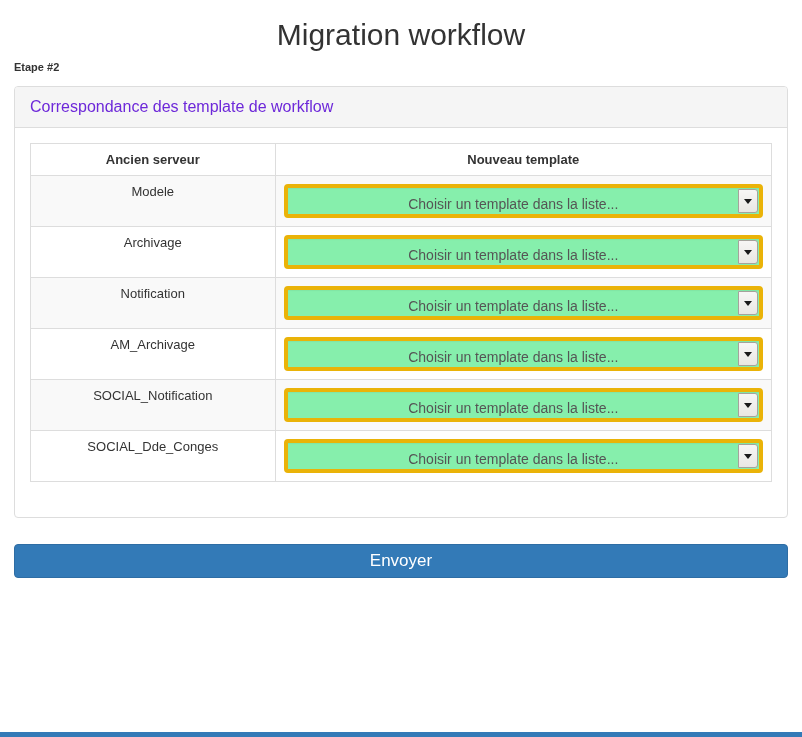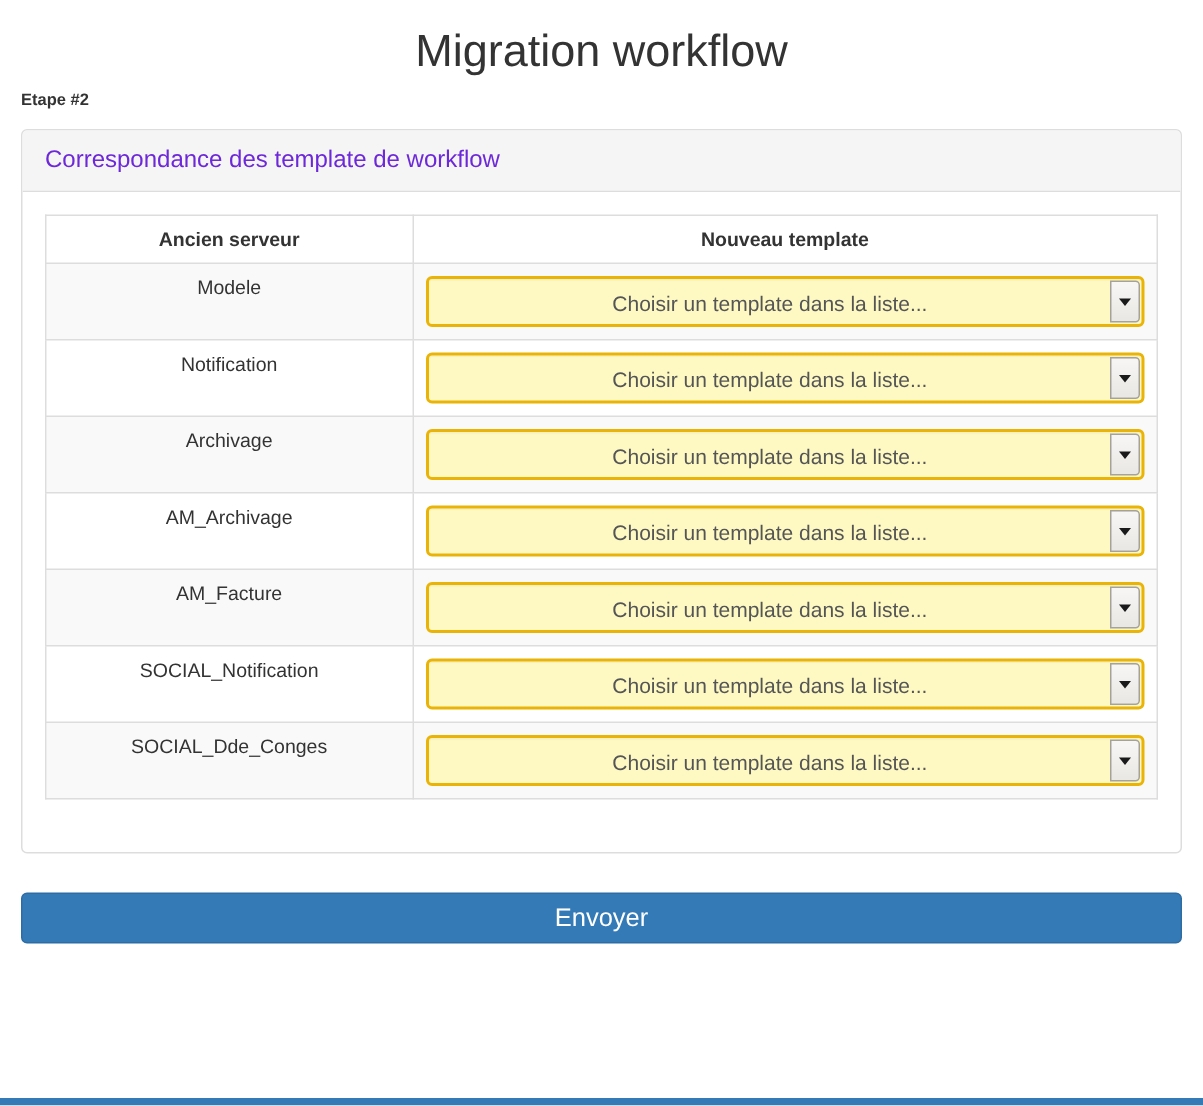"Choisir un template dans la" .select-wrap { background: #fef9c3 -> #86efac; border: 2px solid #eab308 -> 4px solid #eab308 }
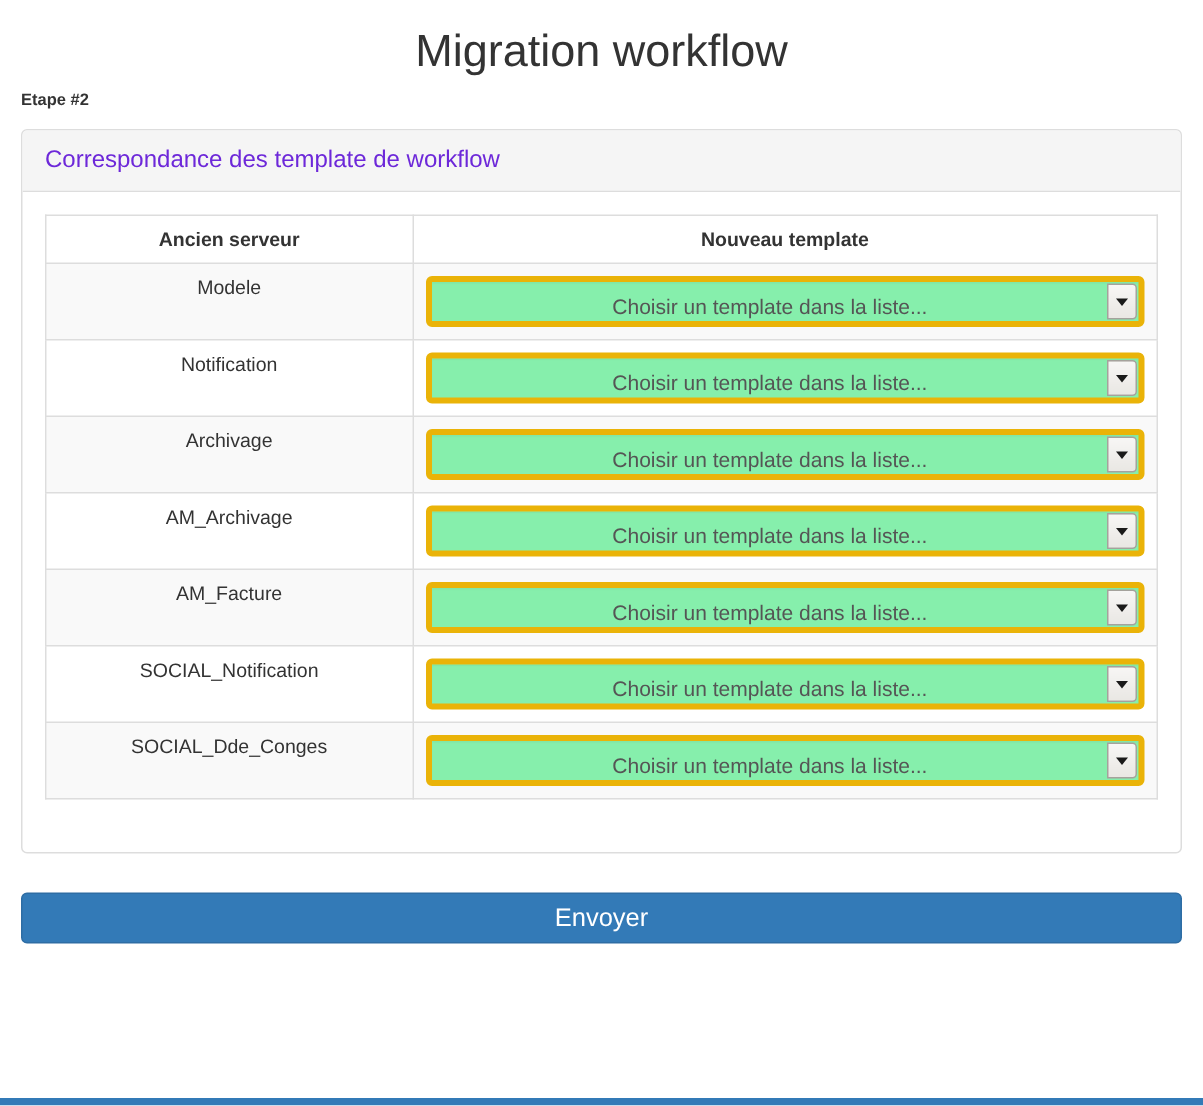"Notification" tr { order: before "Archivage" -> after "Archivage" }
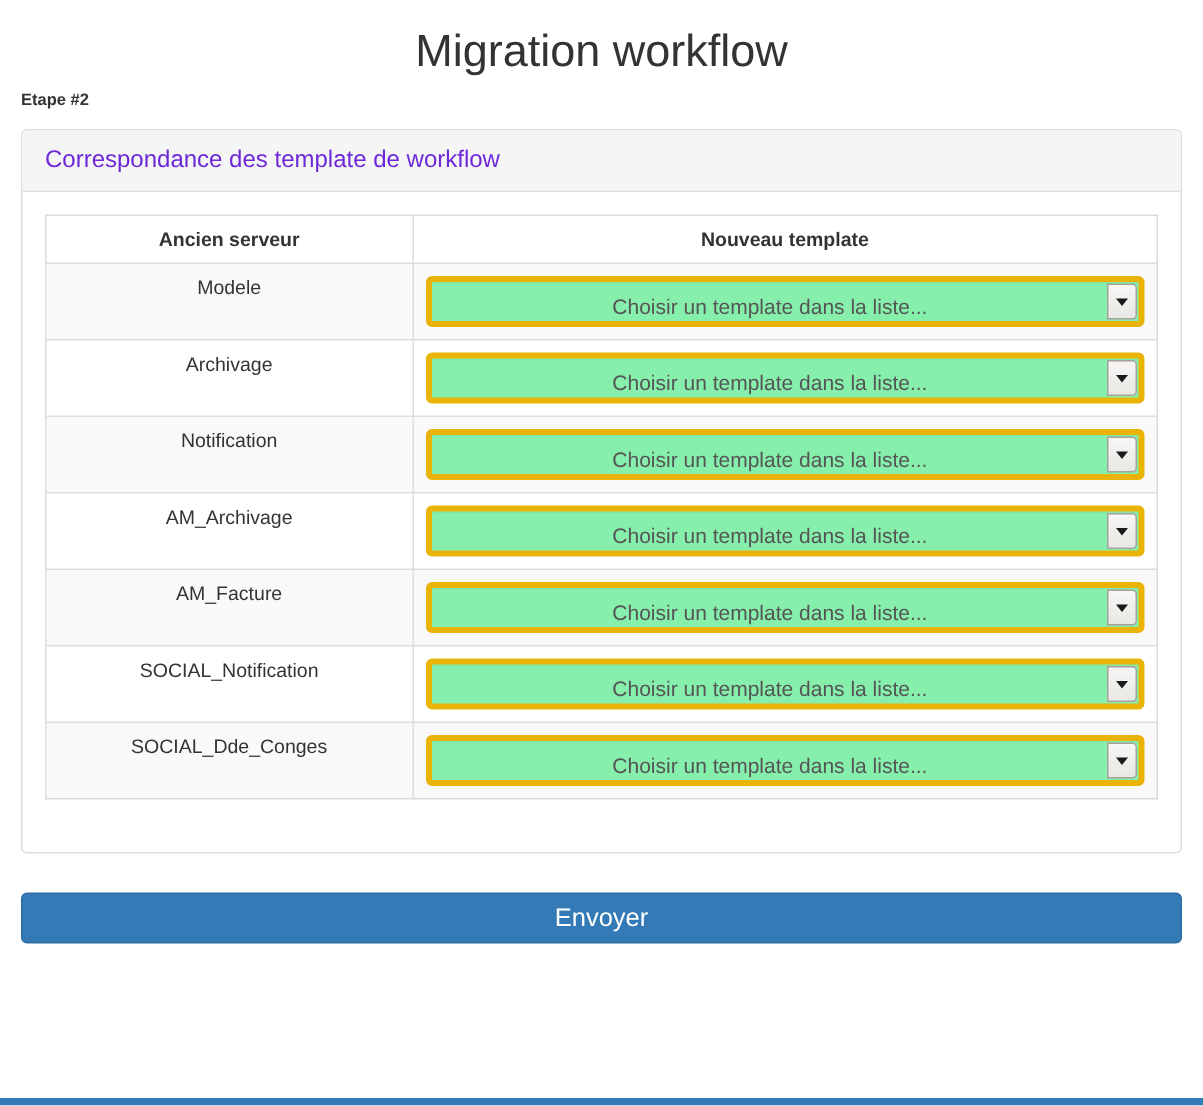"AM_Facture" tr { html: <tr> <td>AM_Facture</td> <td> <div> <span>Choisir un template dans la liste...</span> <span> <span></span> </span> </div> </td> </tr> -> none }
